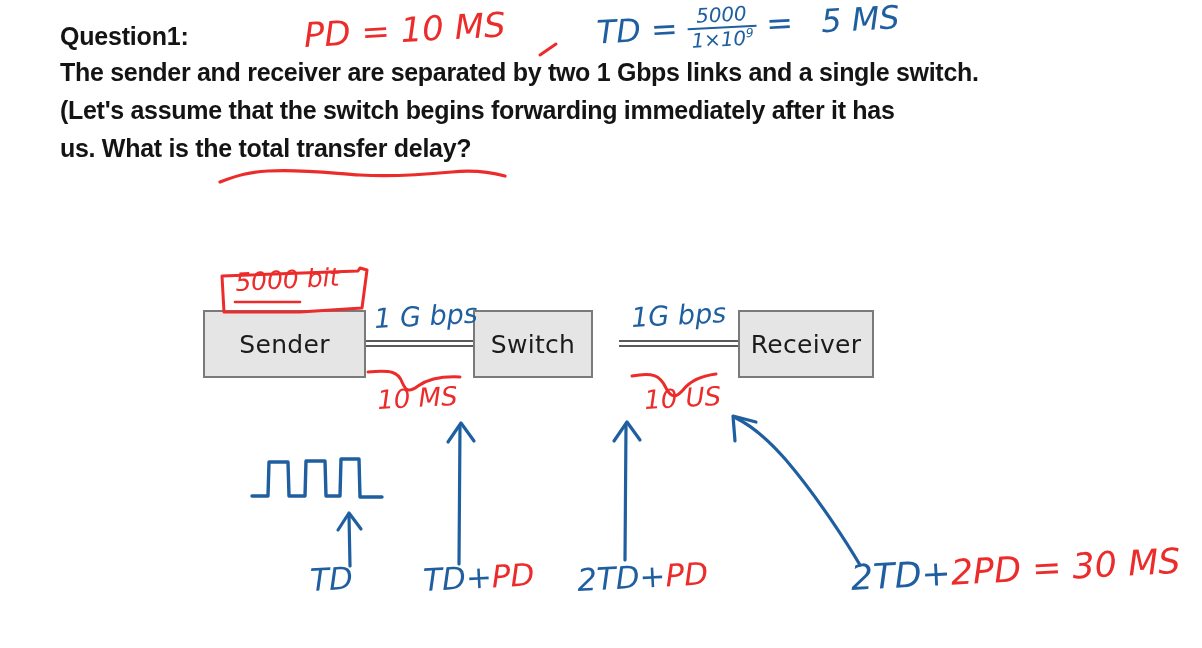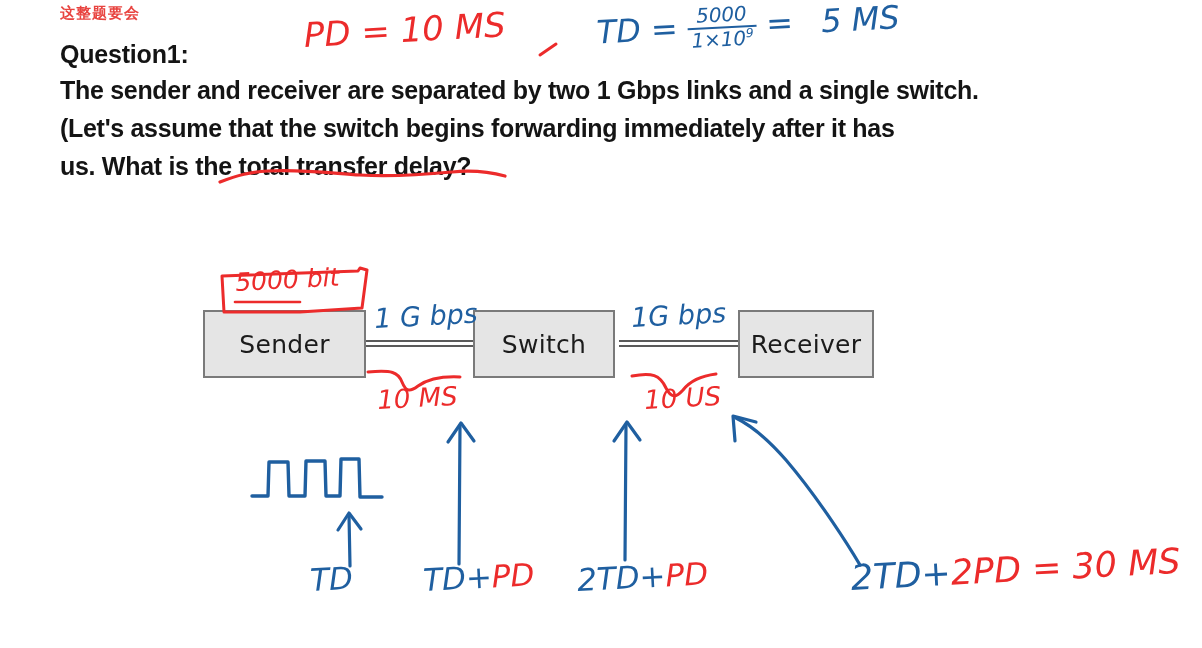"这整题要会" div.cn-note { html: <div>这整题要会</div> -> none }
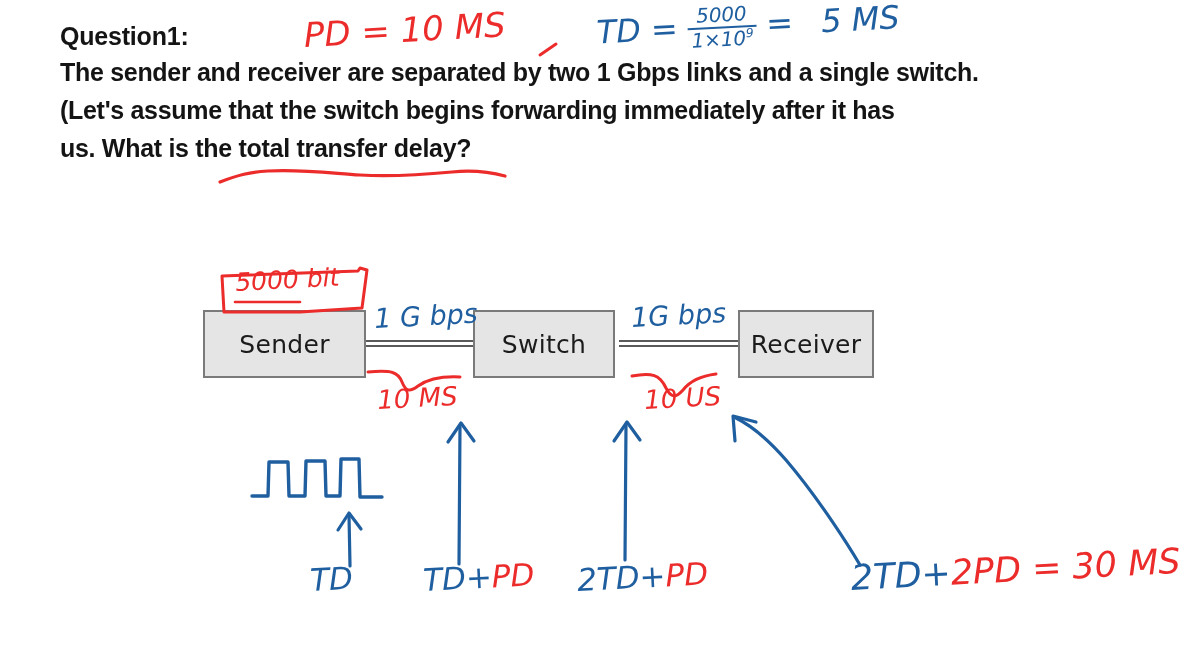"Switch" #node-switch { width: 142px -> 120px }
